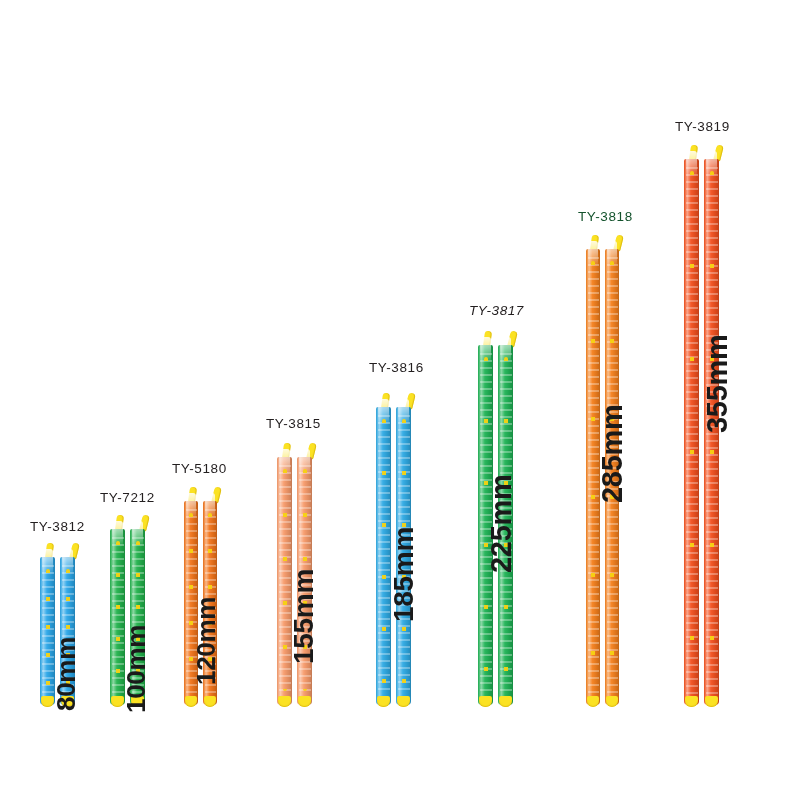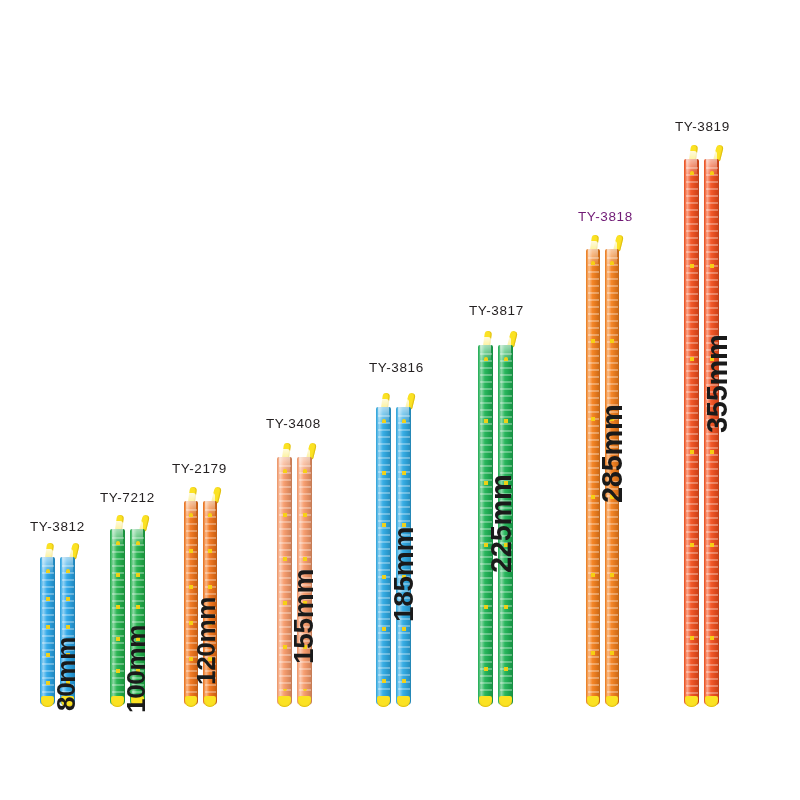"TY-3818" div.code-label { color: #701a75 -> #14532d }
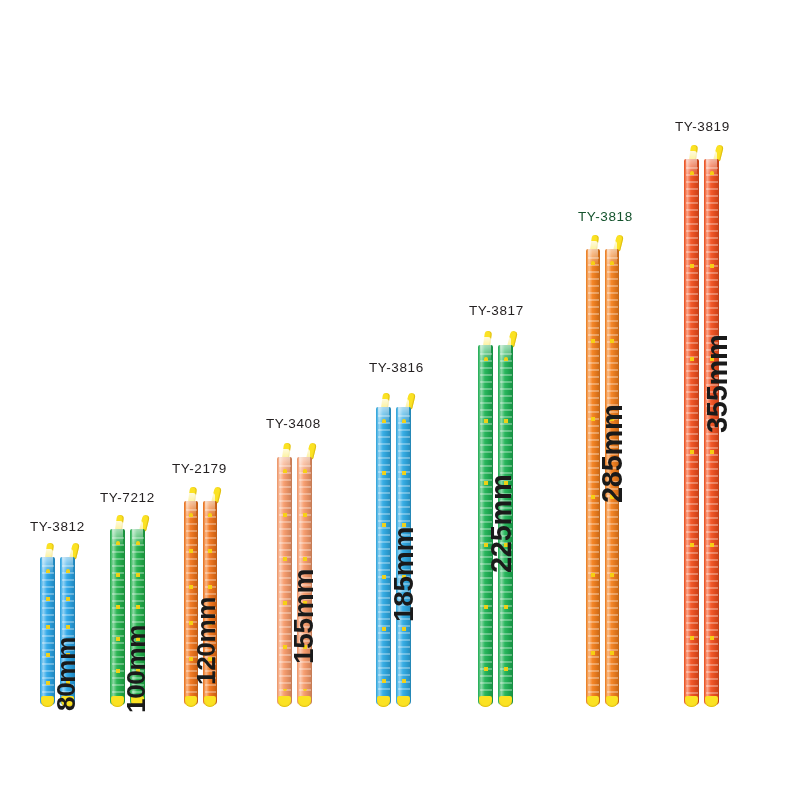"TY-3817" div.code-label { font-style: none -> italic }
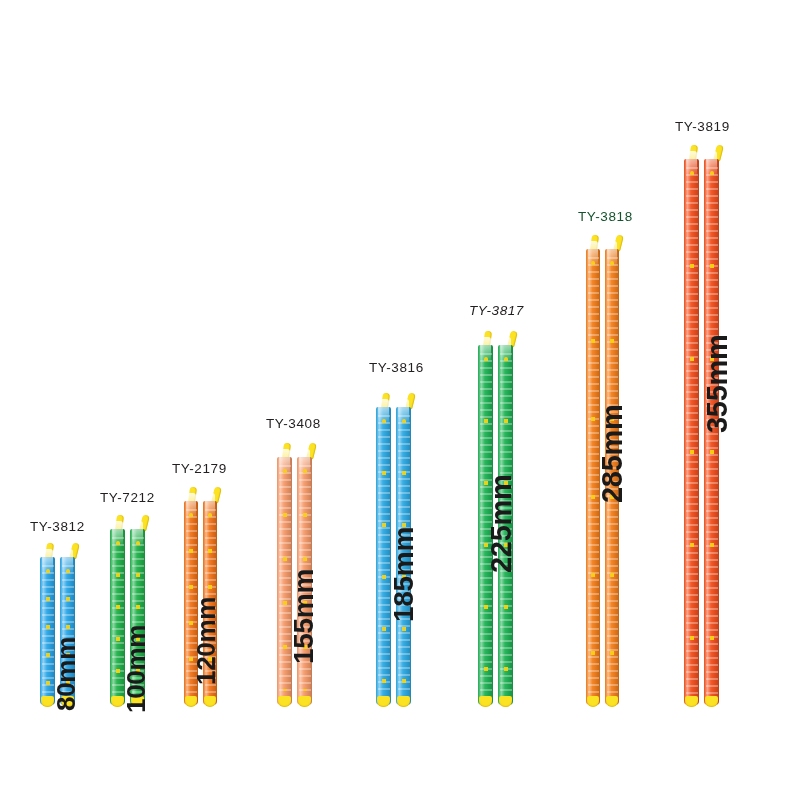"TY-3408" div.code-label { text: TY-3408 -> TY-3815 }
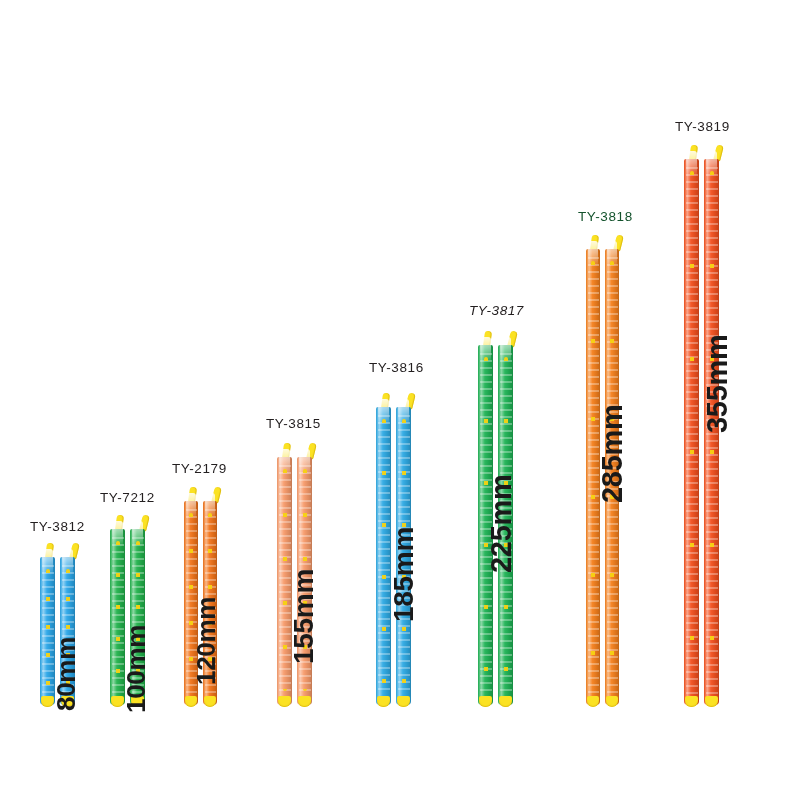"TY-2179" div.code-label { text: TY-2179 -> TY-5180 }
